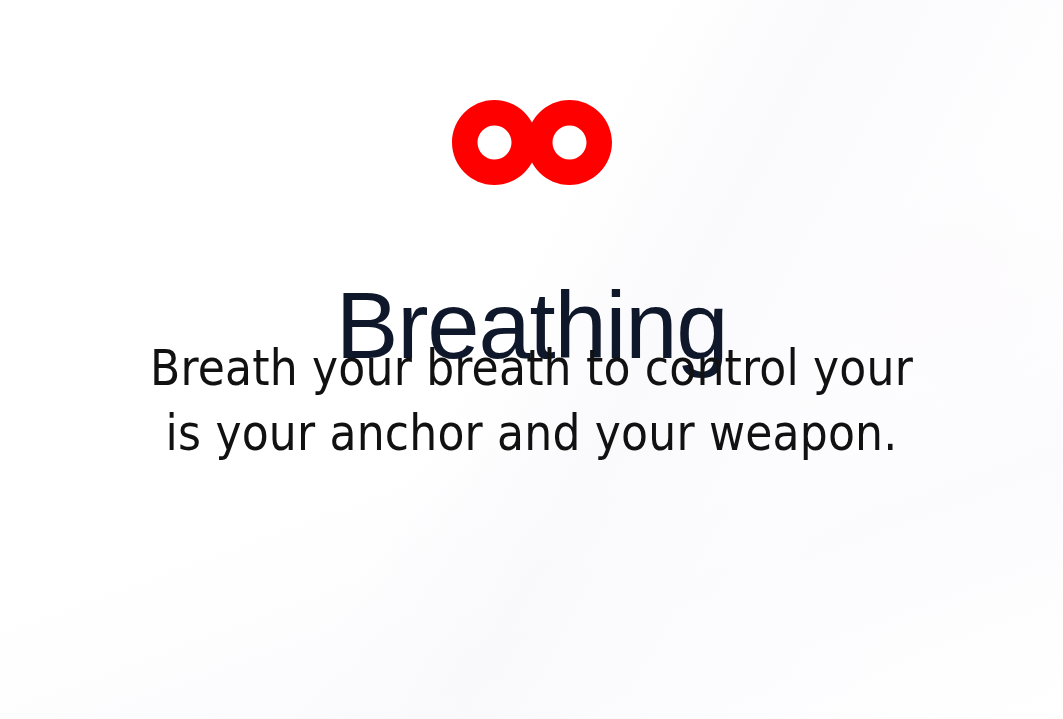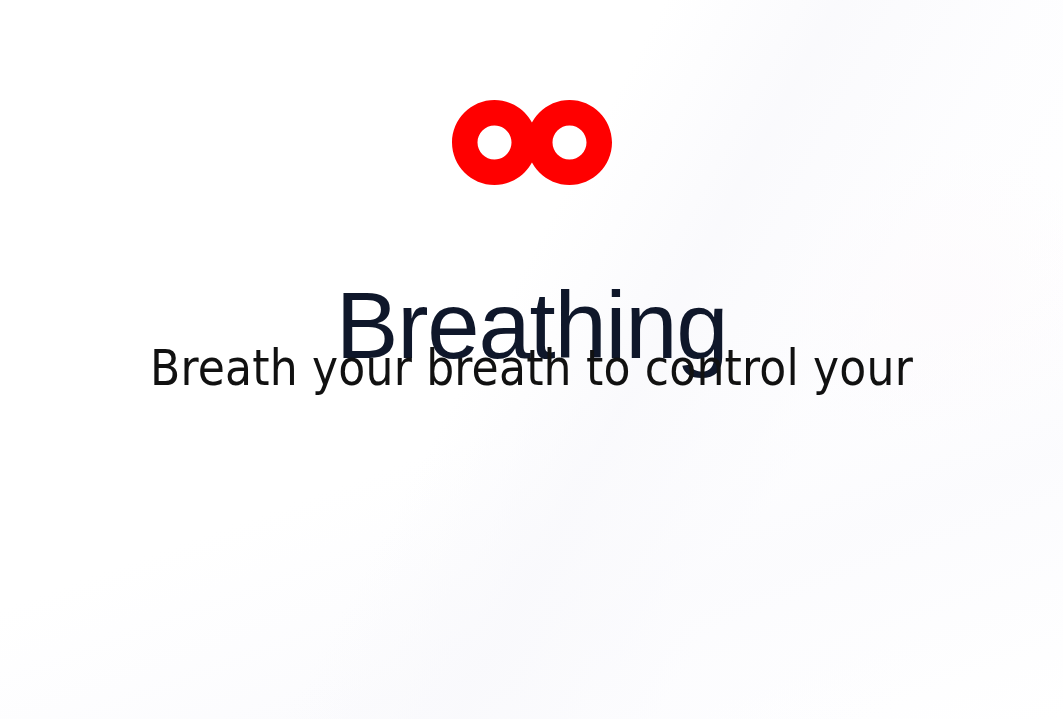"is your anchor and your" span.body-line { html: none -> <span>is your anchor and your weapon.</span> }
